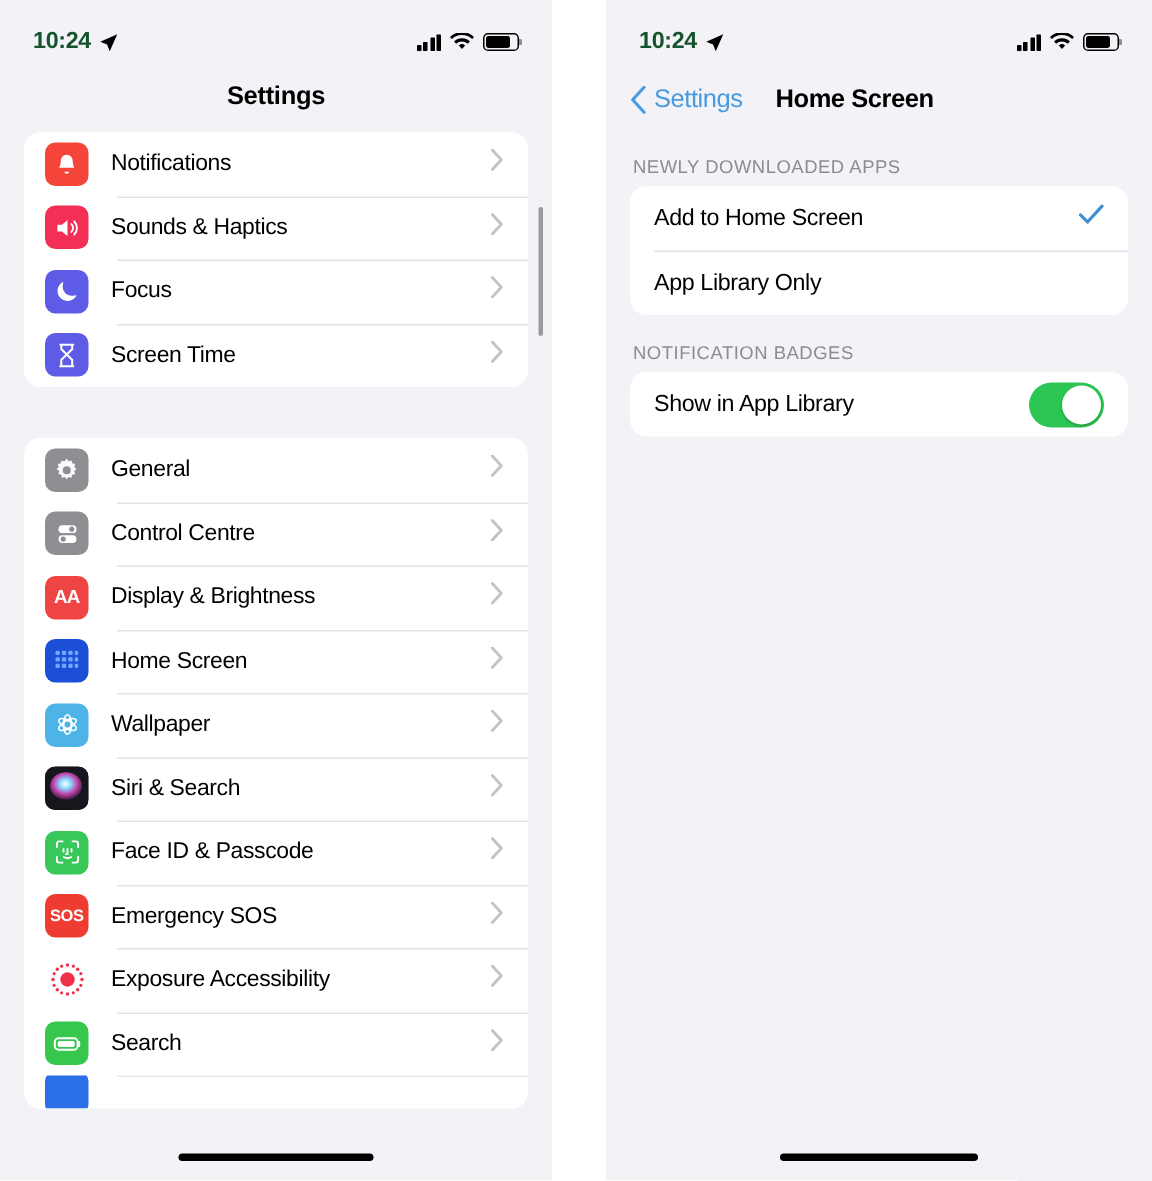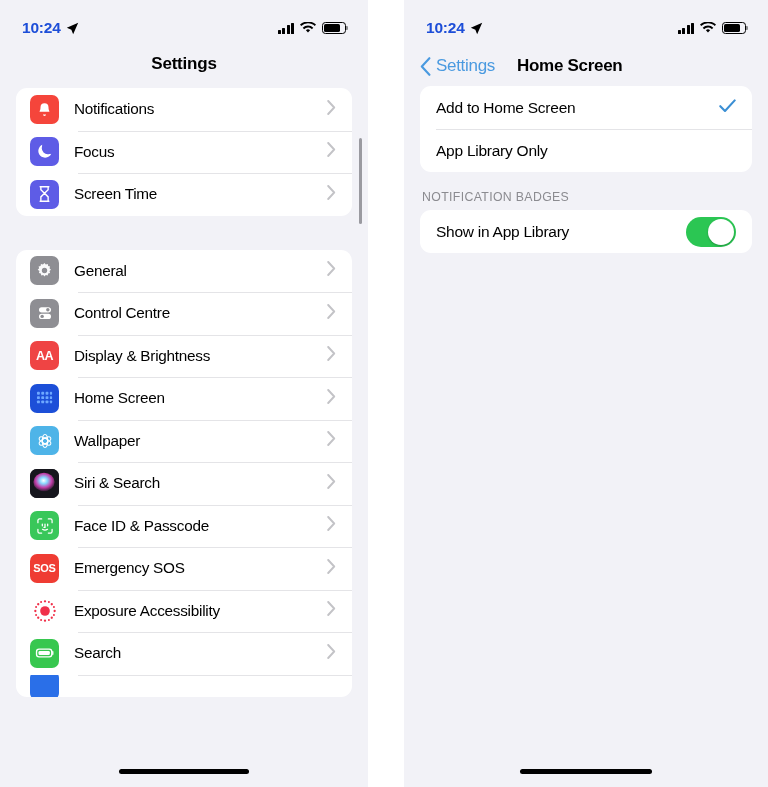"10:24" .sb-time { color: #1d4ed8 -> #14532d }
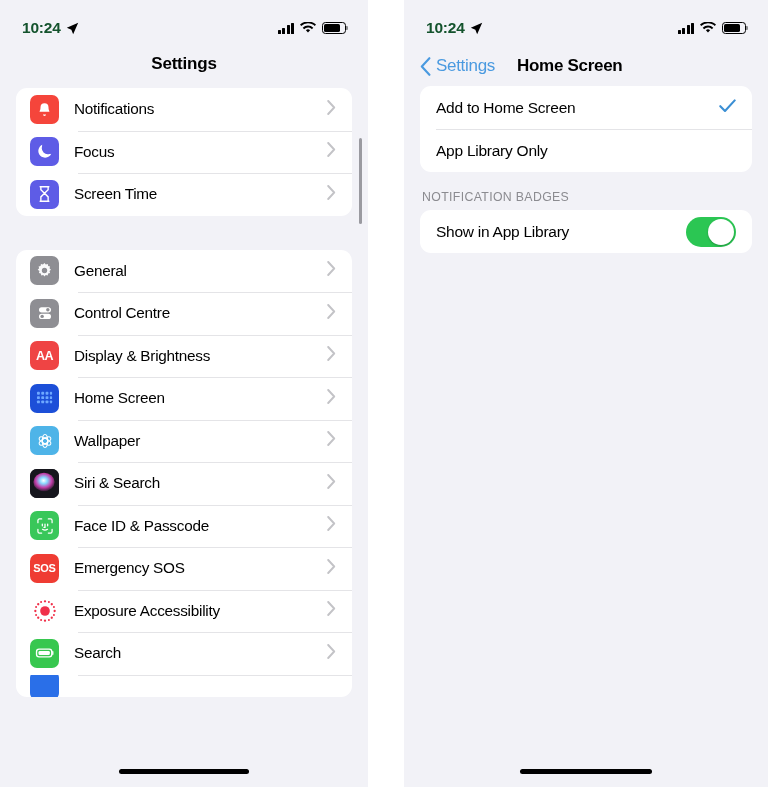"NEWLY DOWNLOADED APPS" div.sec-header { html: none -> <div>NEWLY DOWNLOADED APPS</div> }
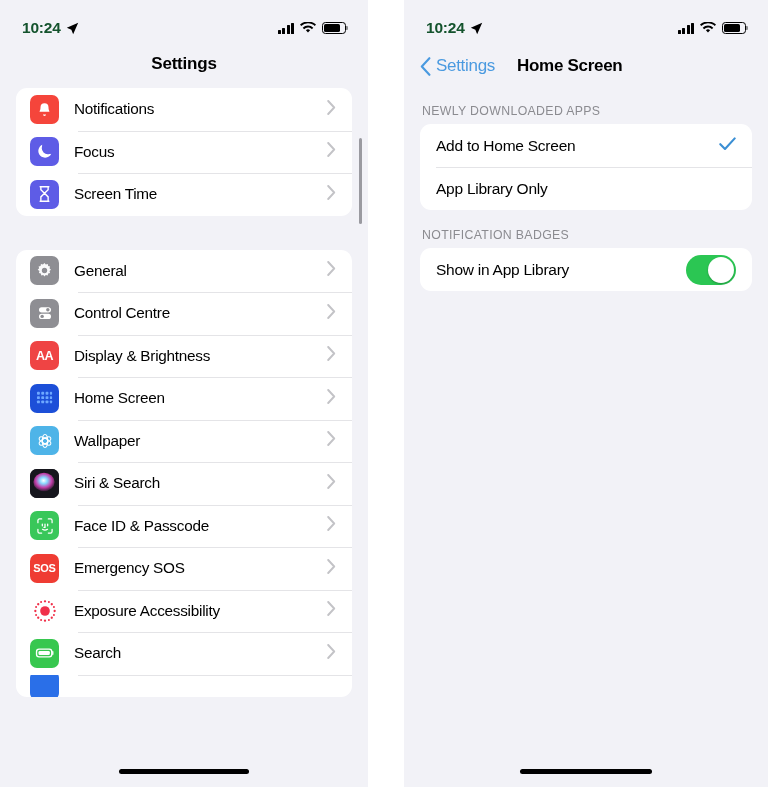"Sounds & Haptics" div.row { html: none -> <div> <span> <svg> <path></path> <path></path> </svg> </span> <span>Sounds &amp; Haptics</span> <span> <svg> <path></path> </svg> </span> </div> }
